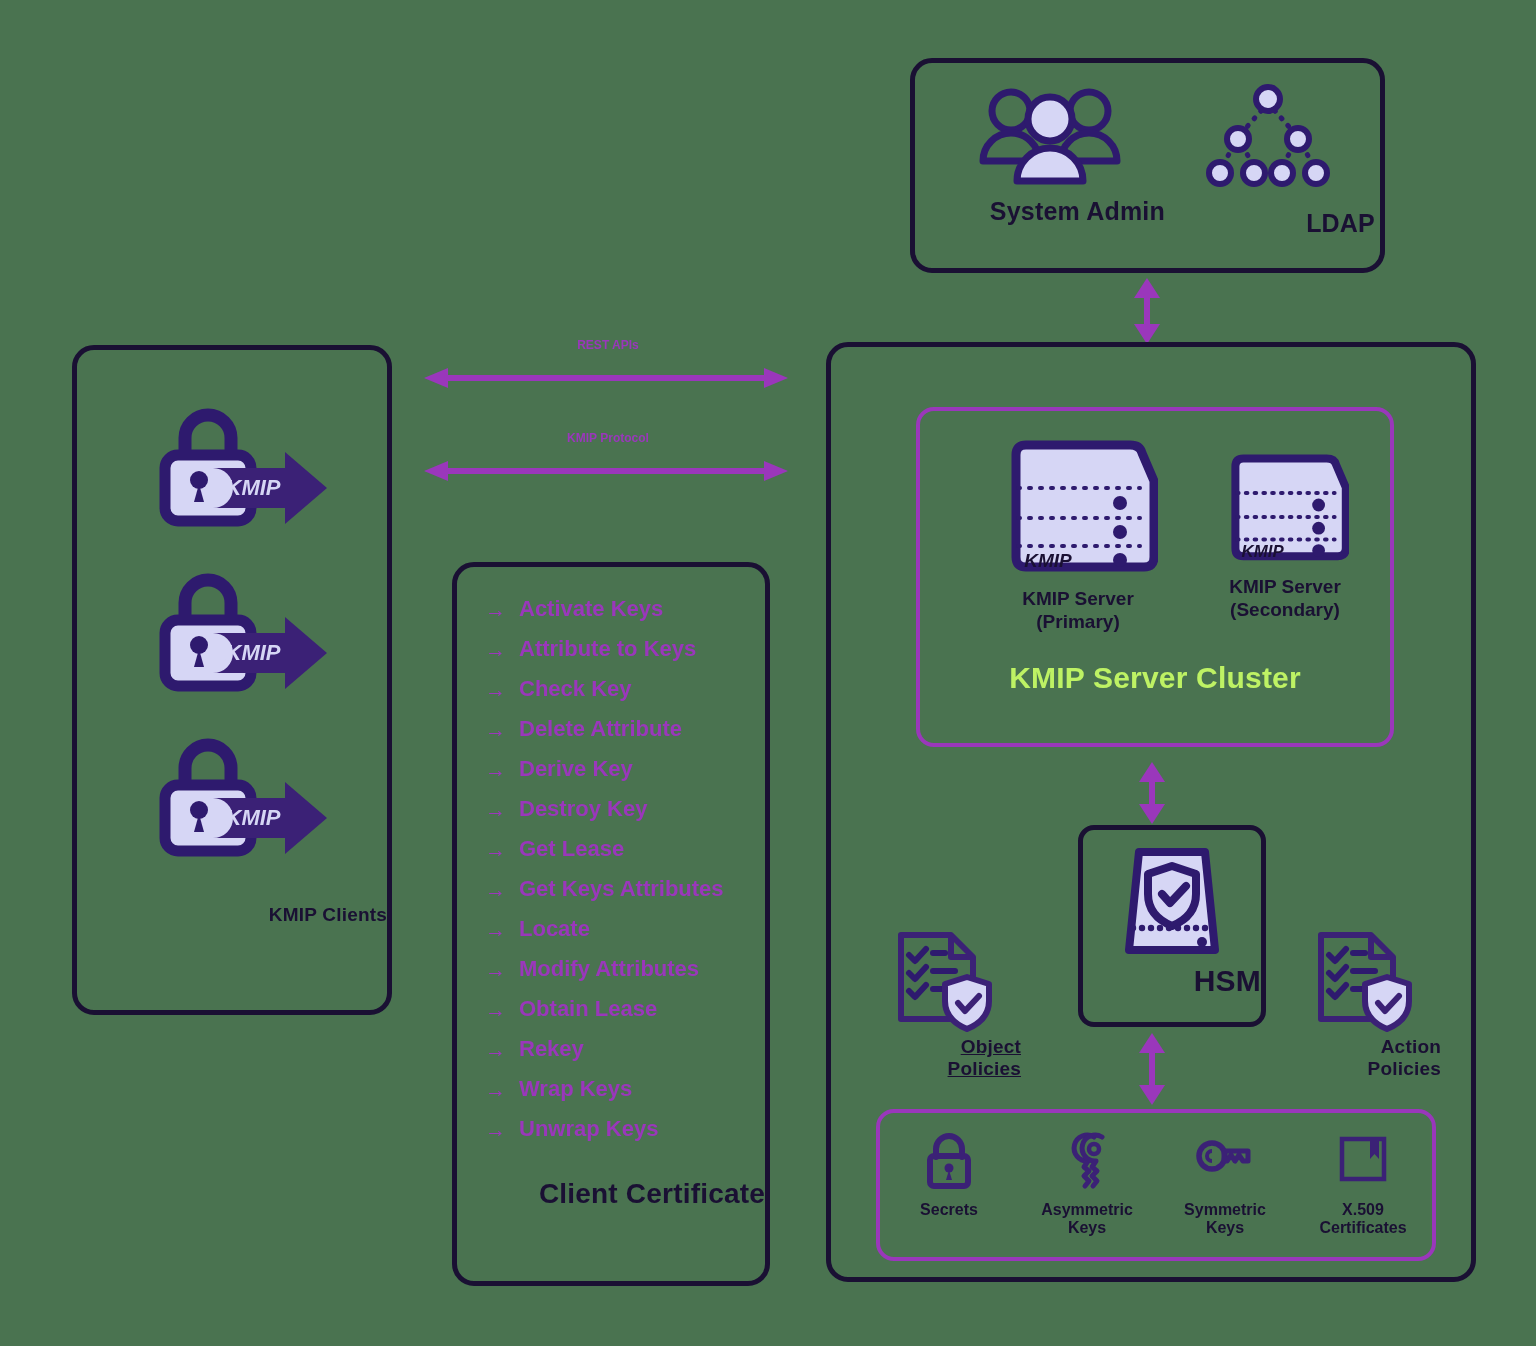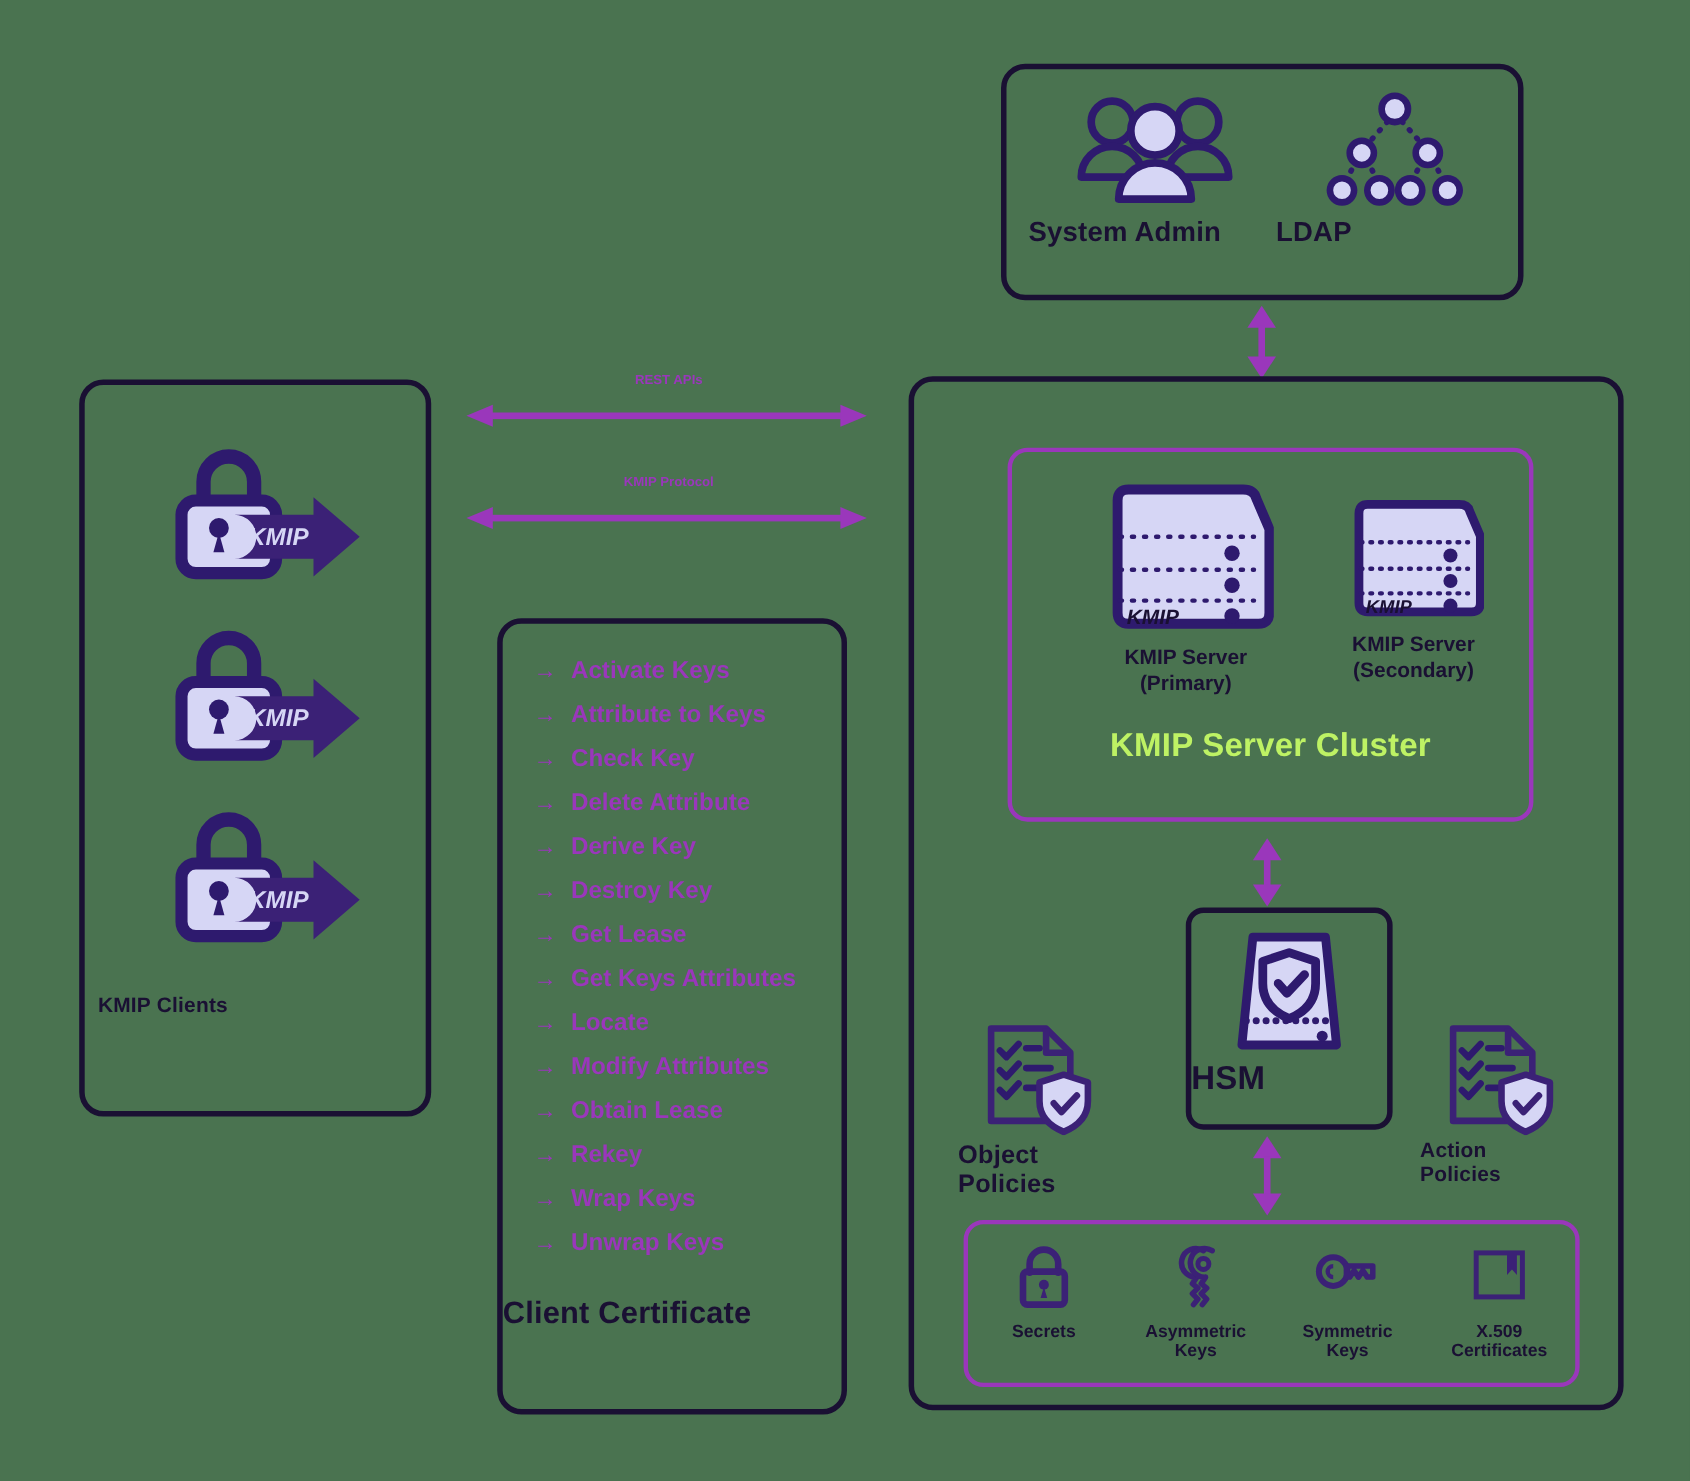"System Admin" .lbl-dark { text-align: left -> right }
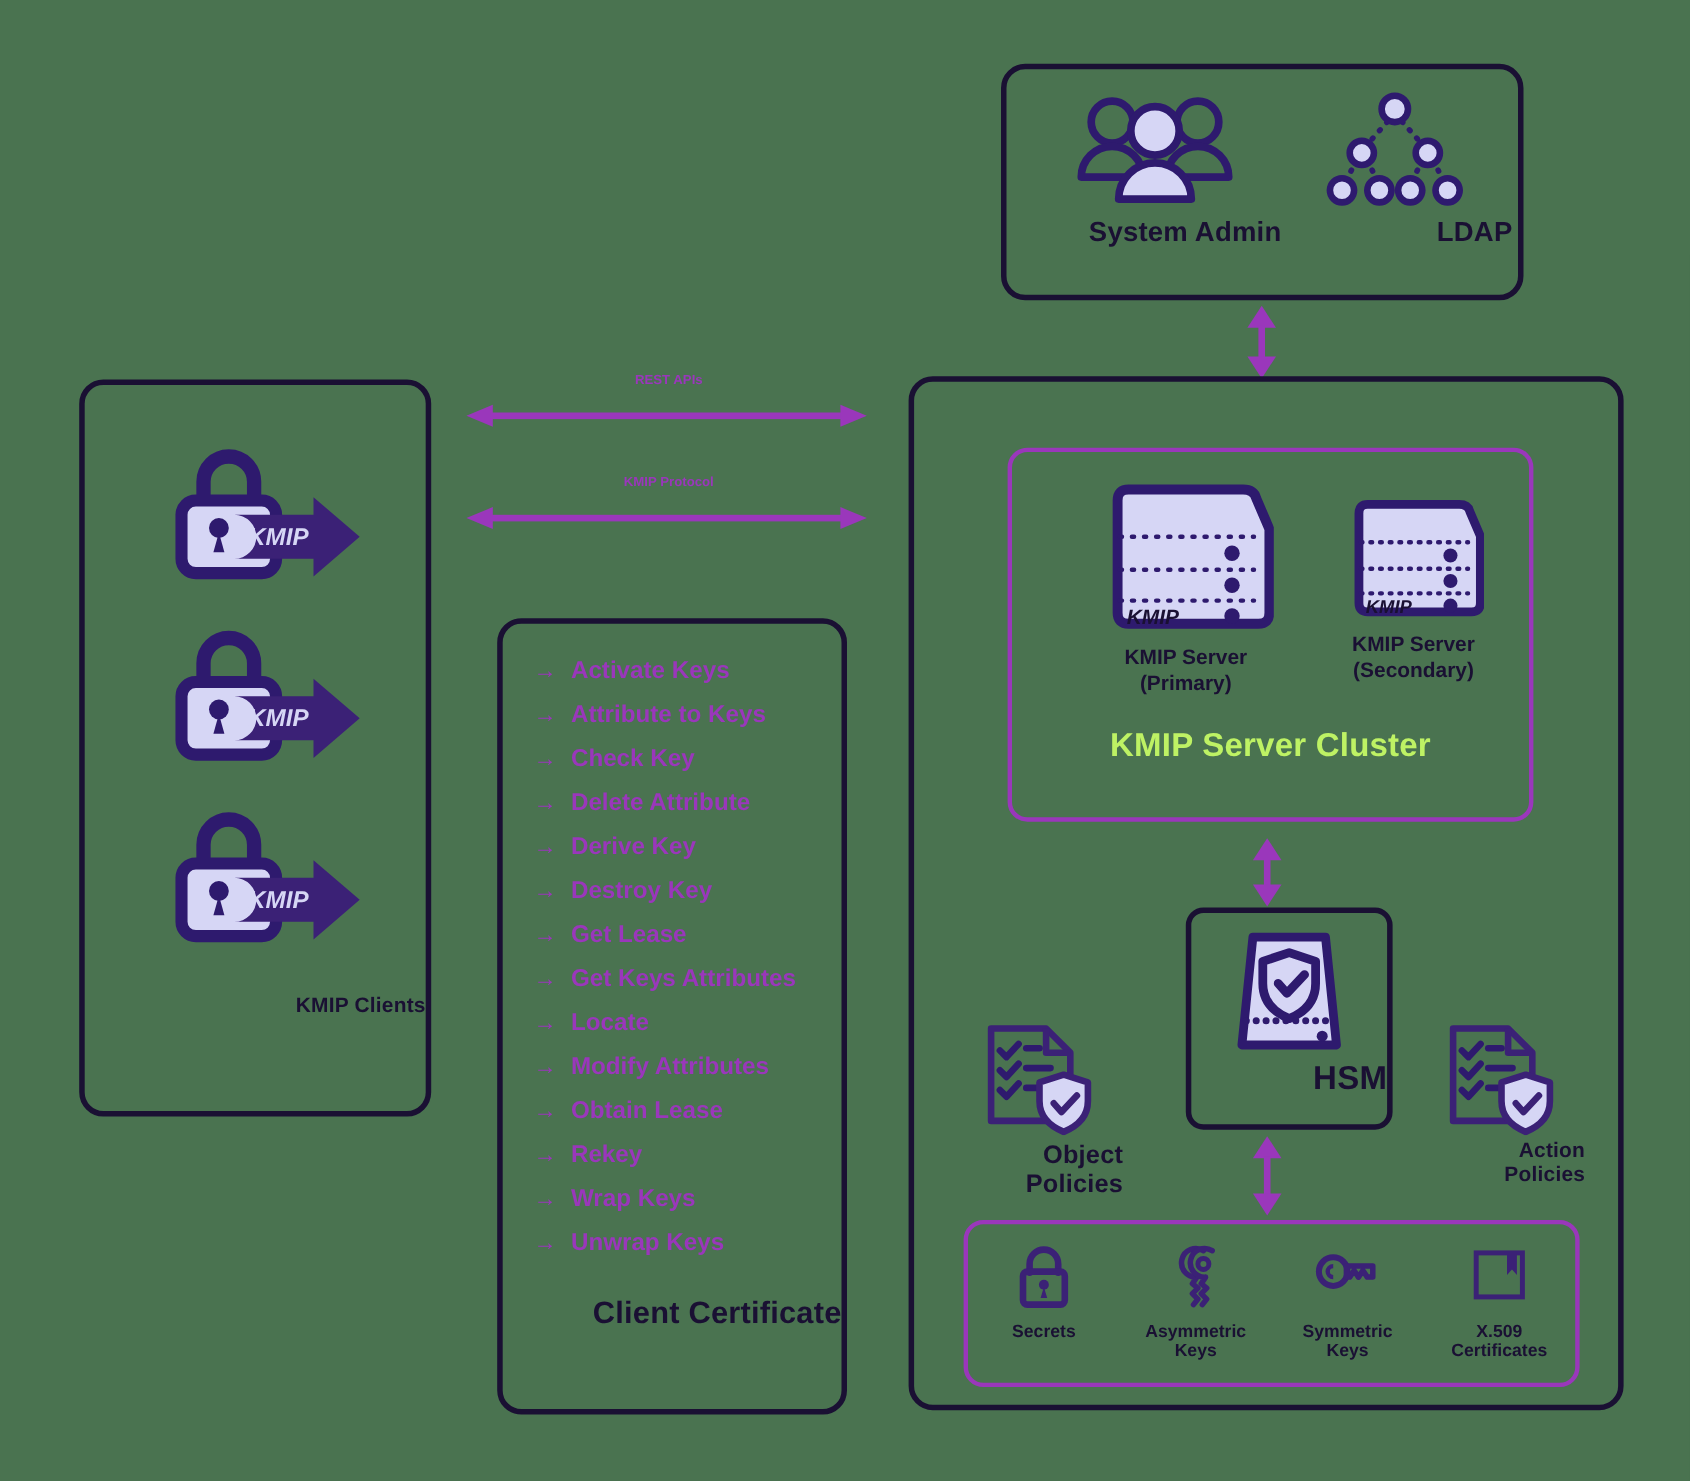"LDAP" div.lbl-dark { margin-top: 6px -> 18px }
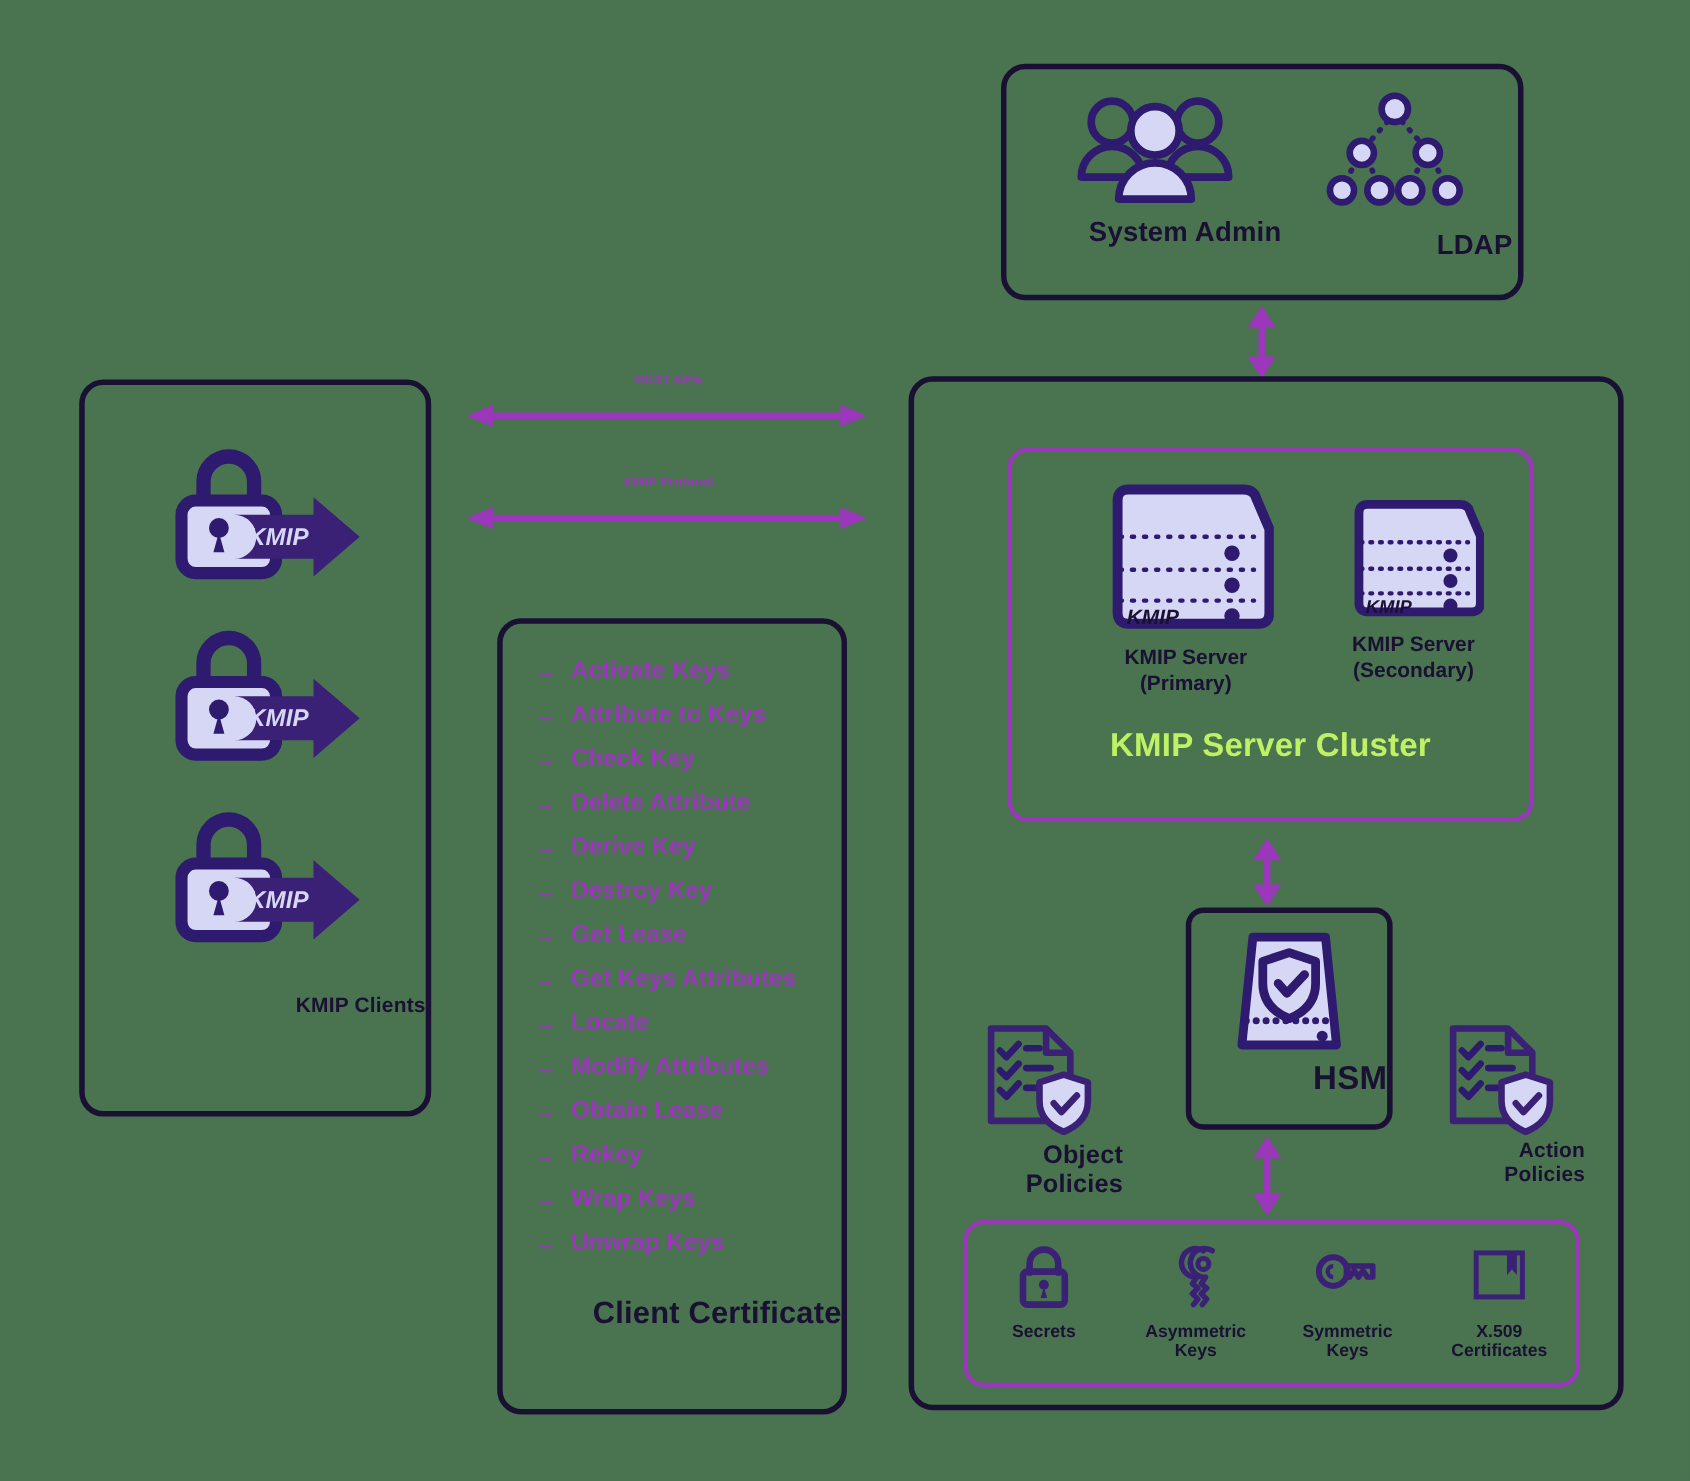"Object" div.lbl-dark { font-size: 23px -> 19px; text-decoration: none -> underline }
